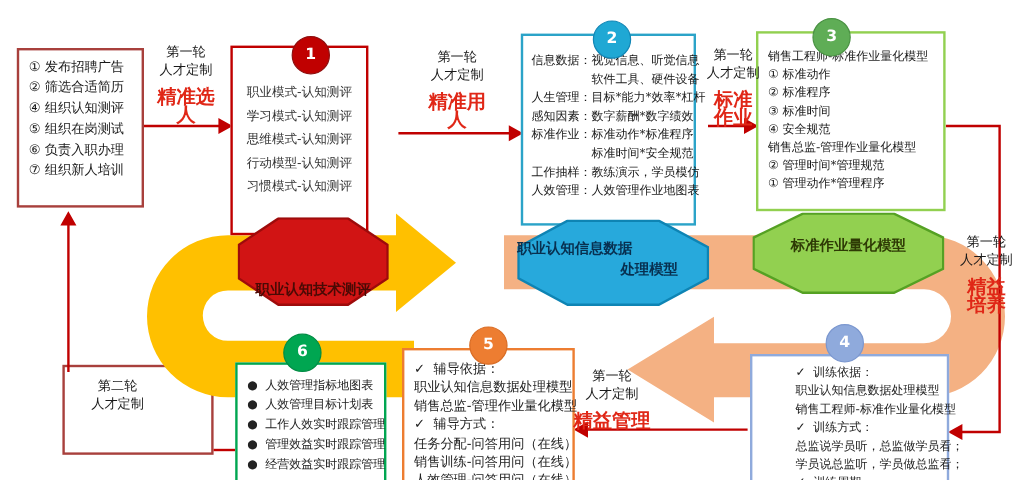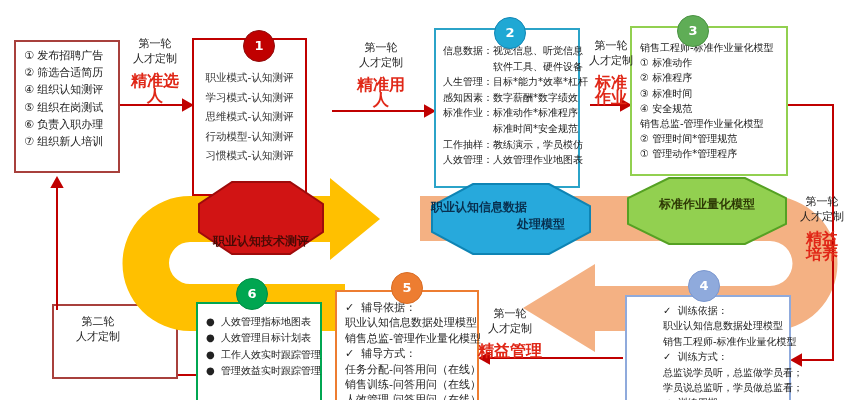"● 经营效益实时跟踪管理" div.ln { html: none -> <div>● 经营效益实时跟踪管理</div> }
